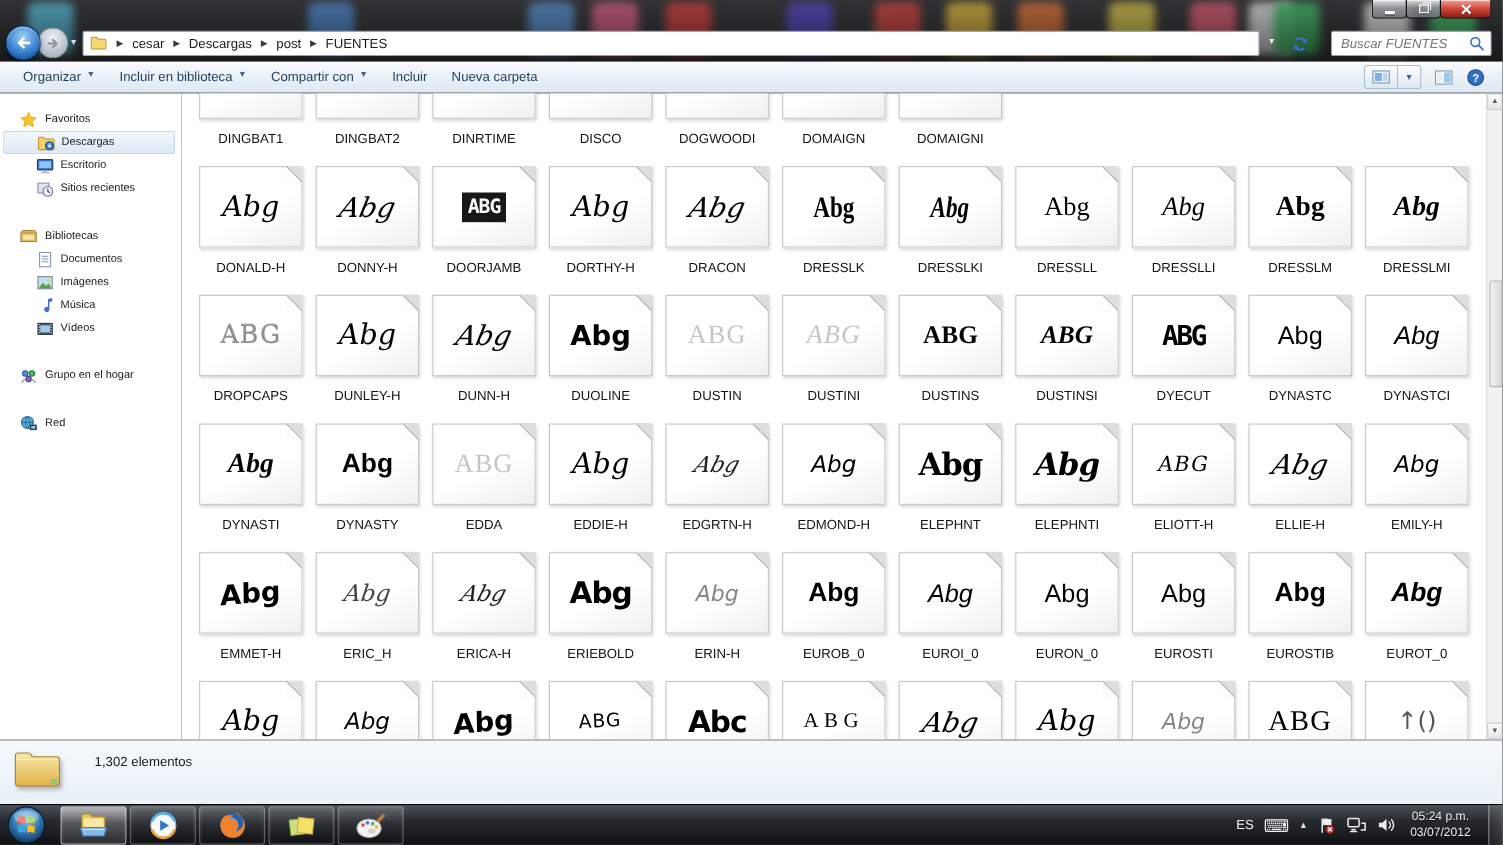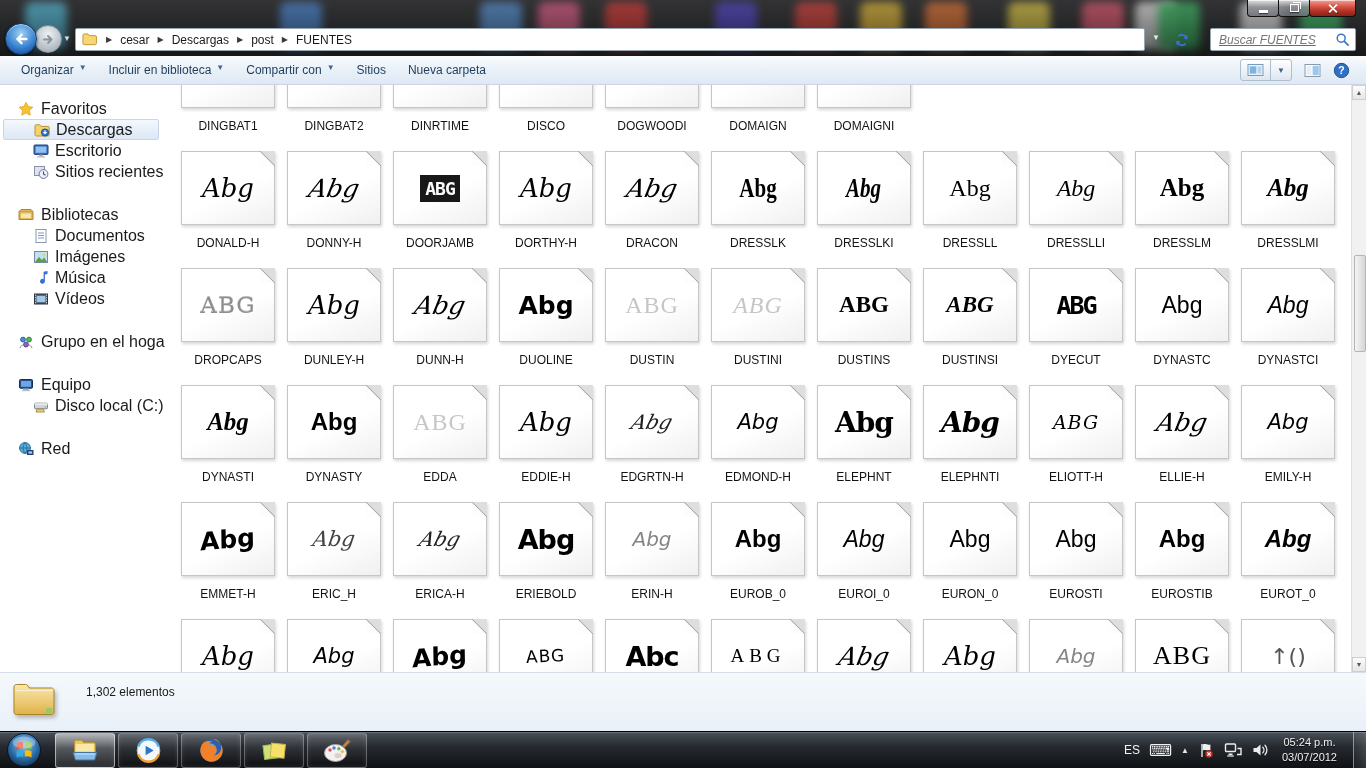"Buscar FUENTES" .searchbox input { text-decoration: underline -> none }
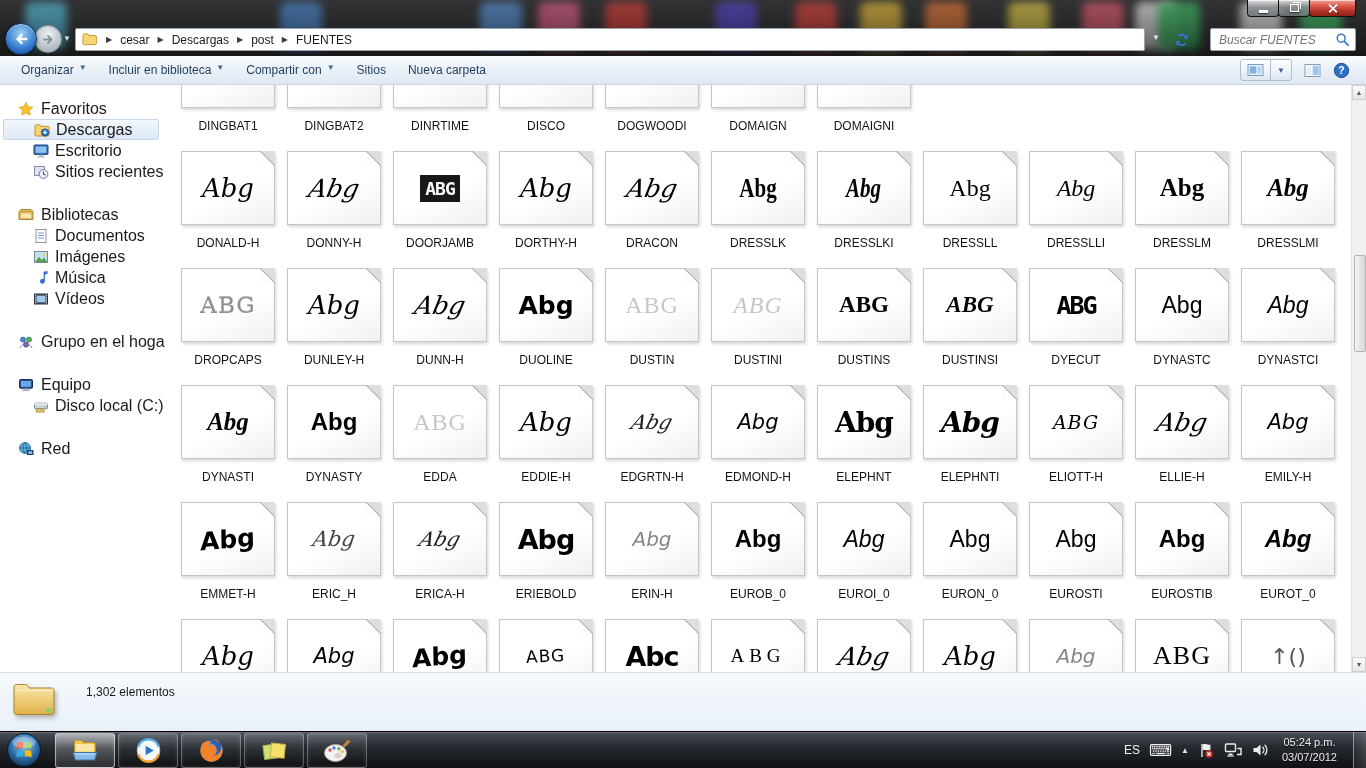"Sitios" span { text: Sitios -> Incluir }
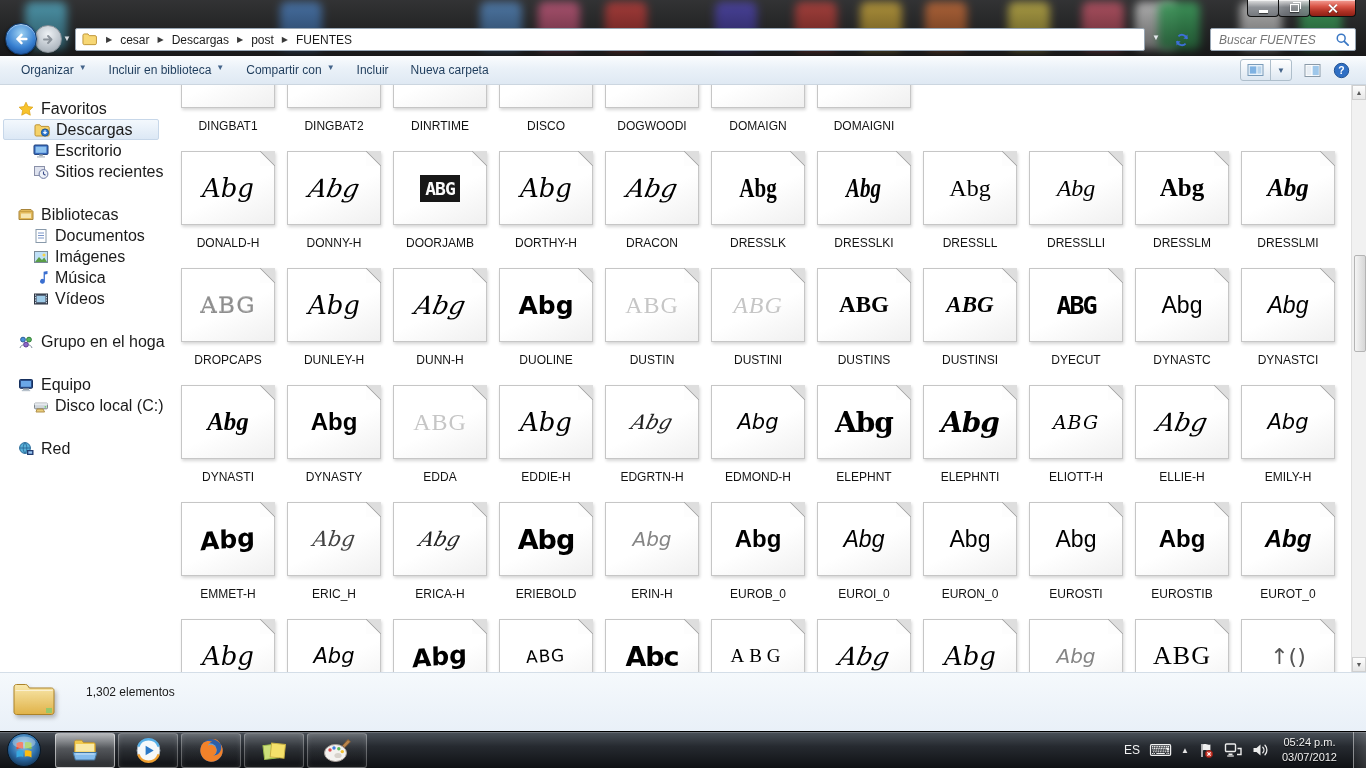"Favoritos" #sidebar { font-size: 16px -> 10px }
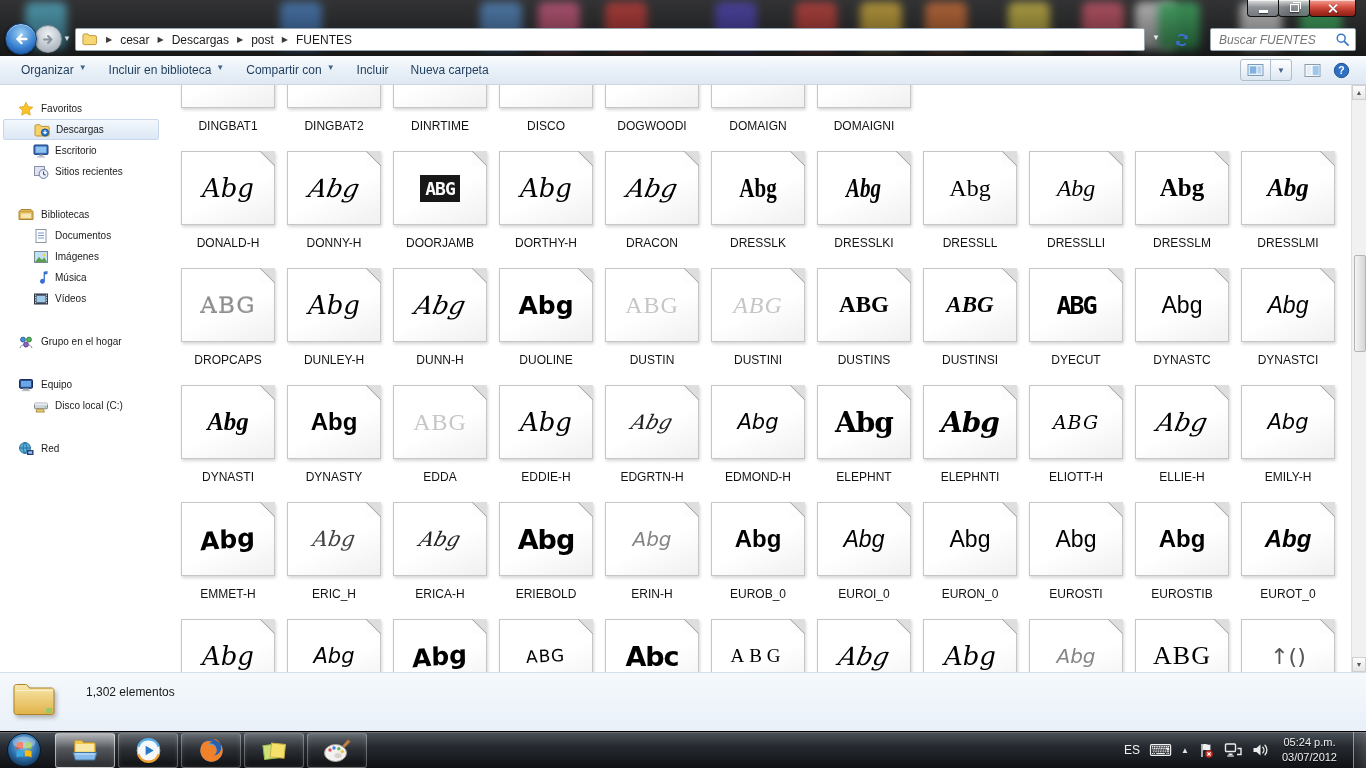"Equipo" div.sb-group { html: <div> <div> <span> <svg> <rect></rect> <rect></rect> <rect></rect> <rect></rect> </svg> </span> <span>Equipo</span> </div> <div> <span> <svg> <rect></rect> <rect></rect> <circle></circle> <path></path> </svg> </span> <span>Disco local (C:)</span> </div> </div> -> none }
